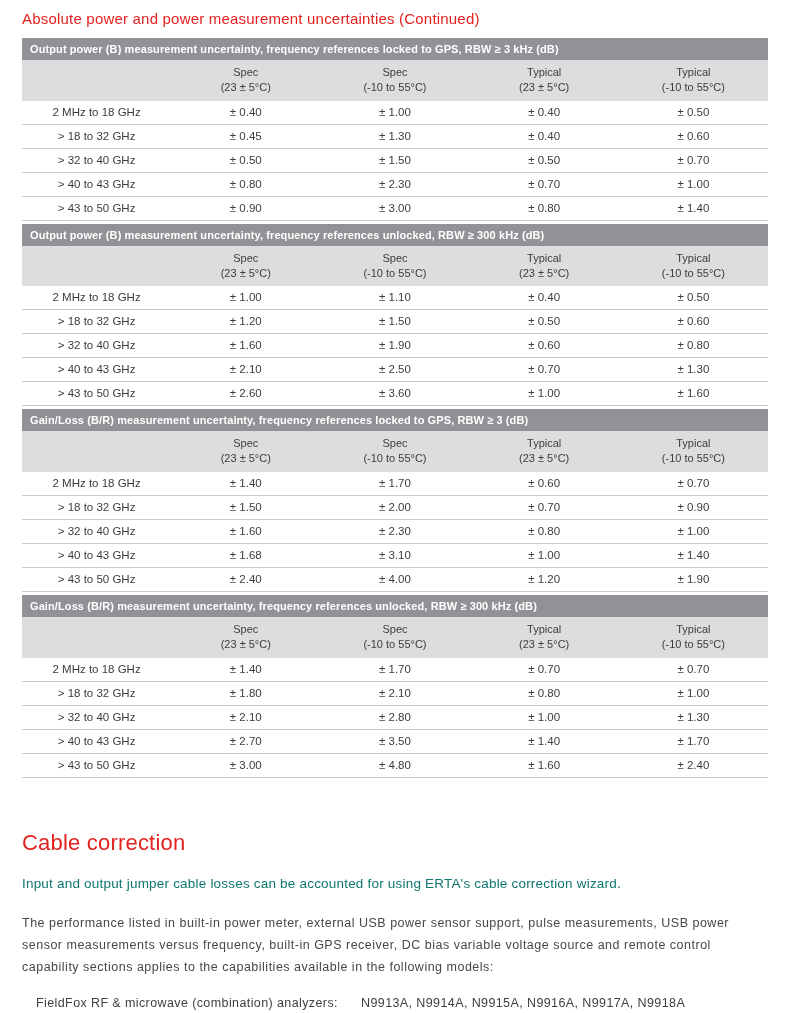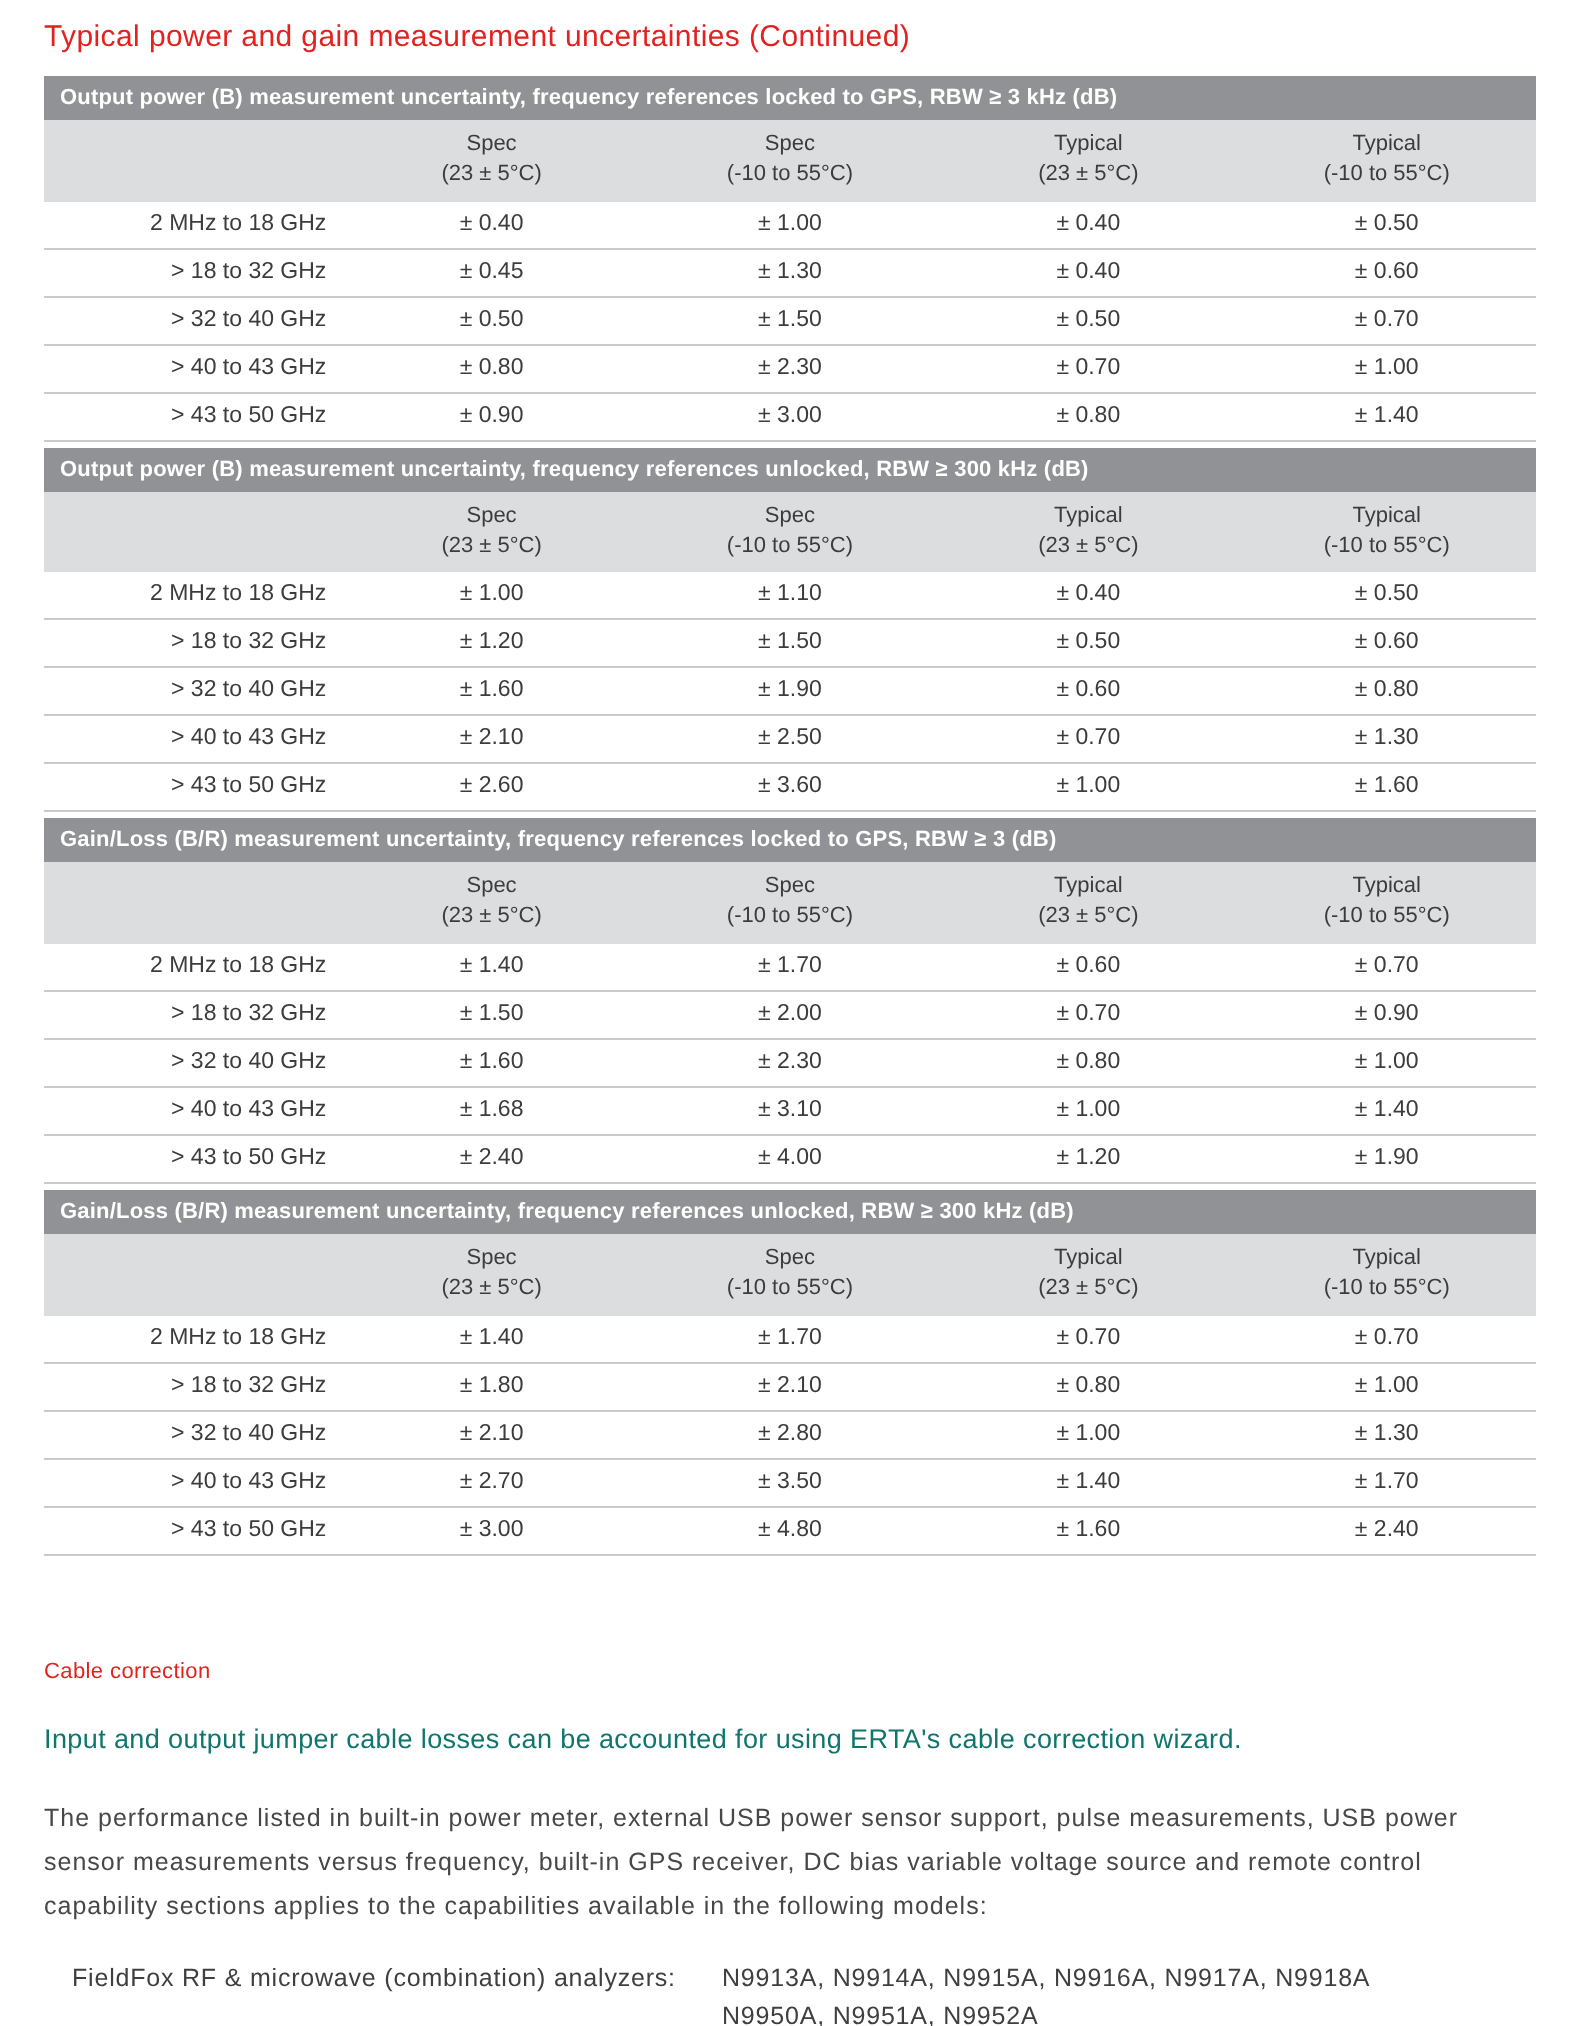"Typical power and gain measurement" h1.page-title { text: Typical power and gain -> Absolute power and power }
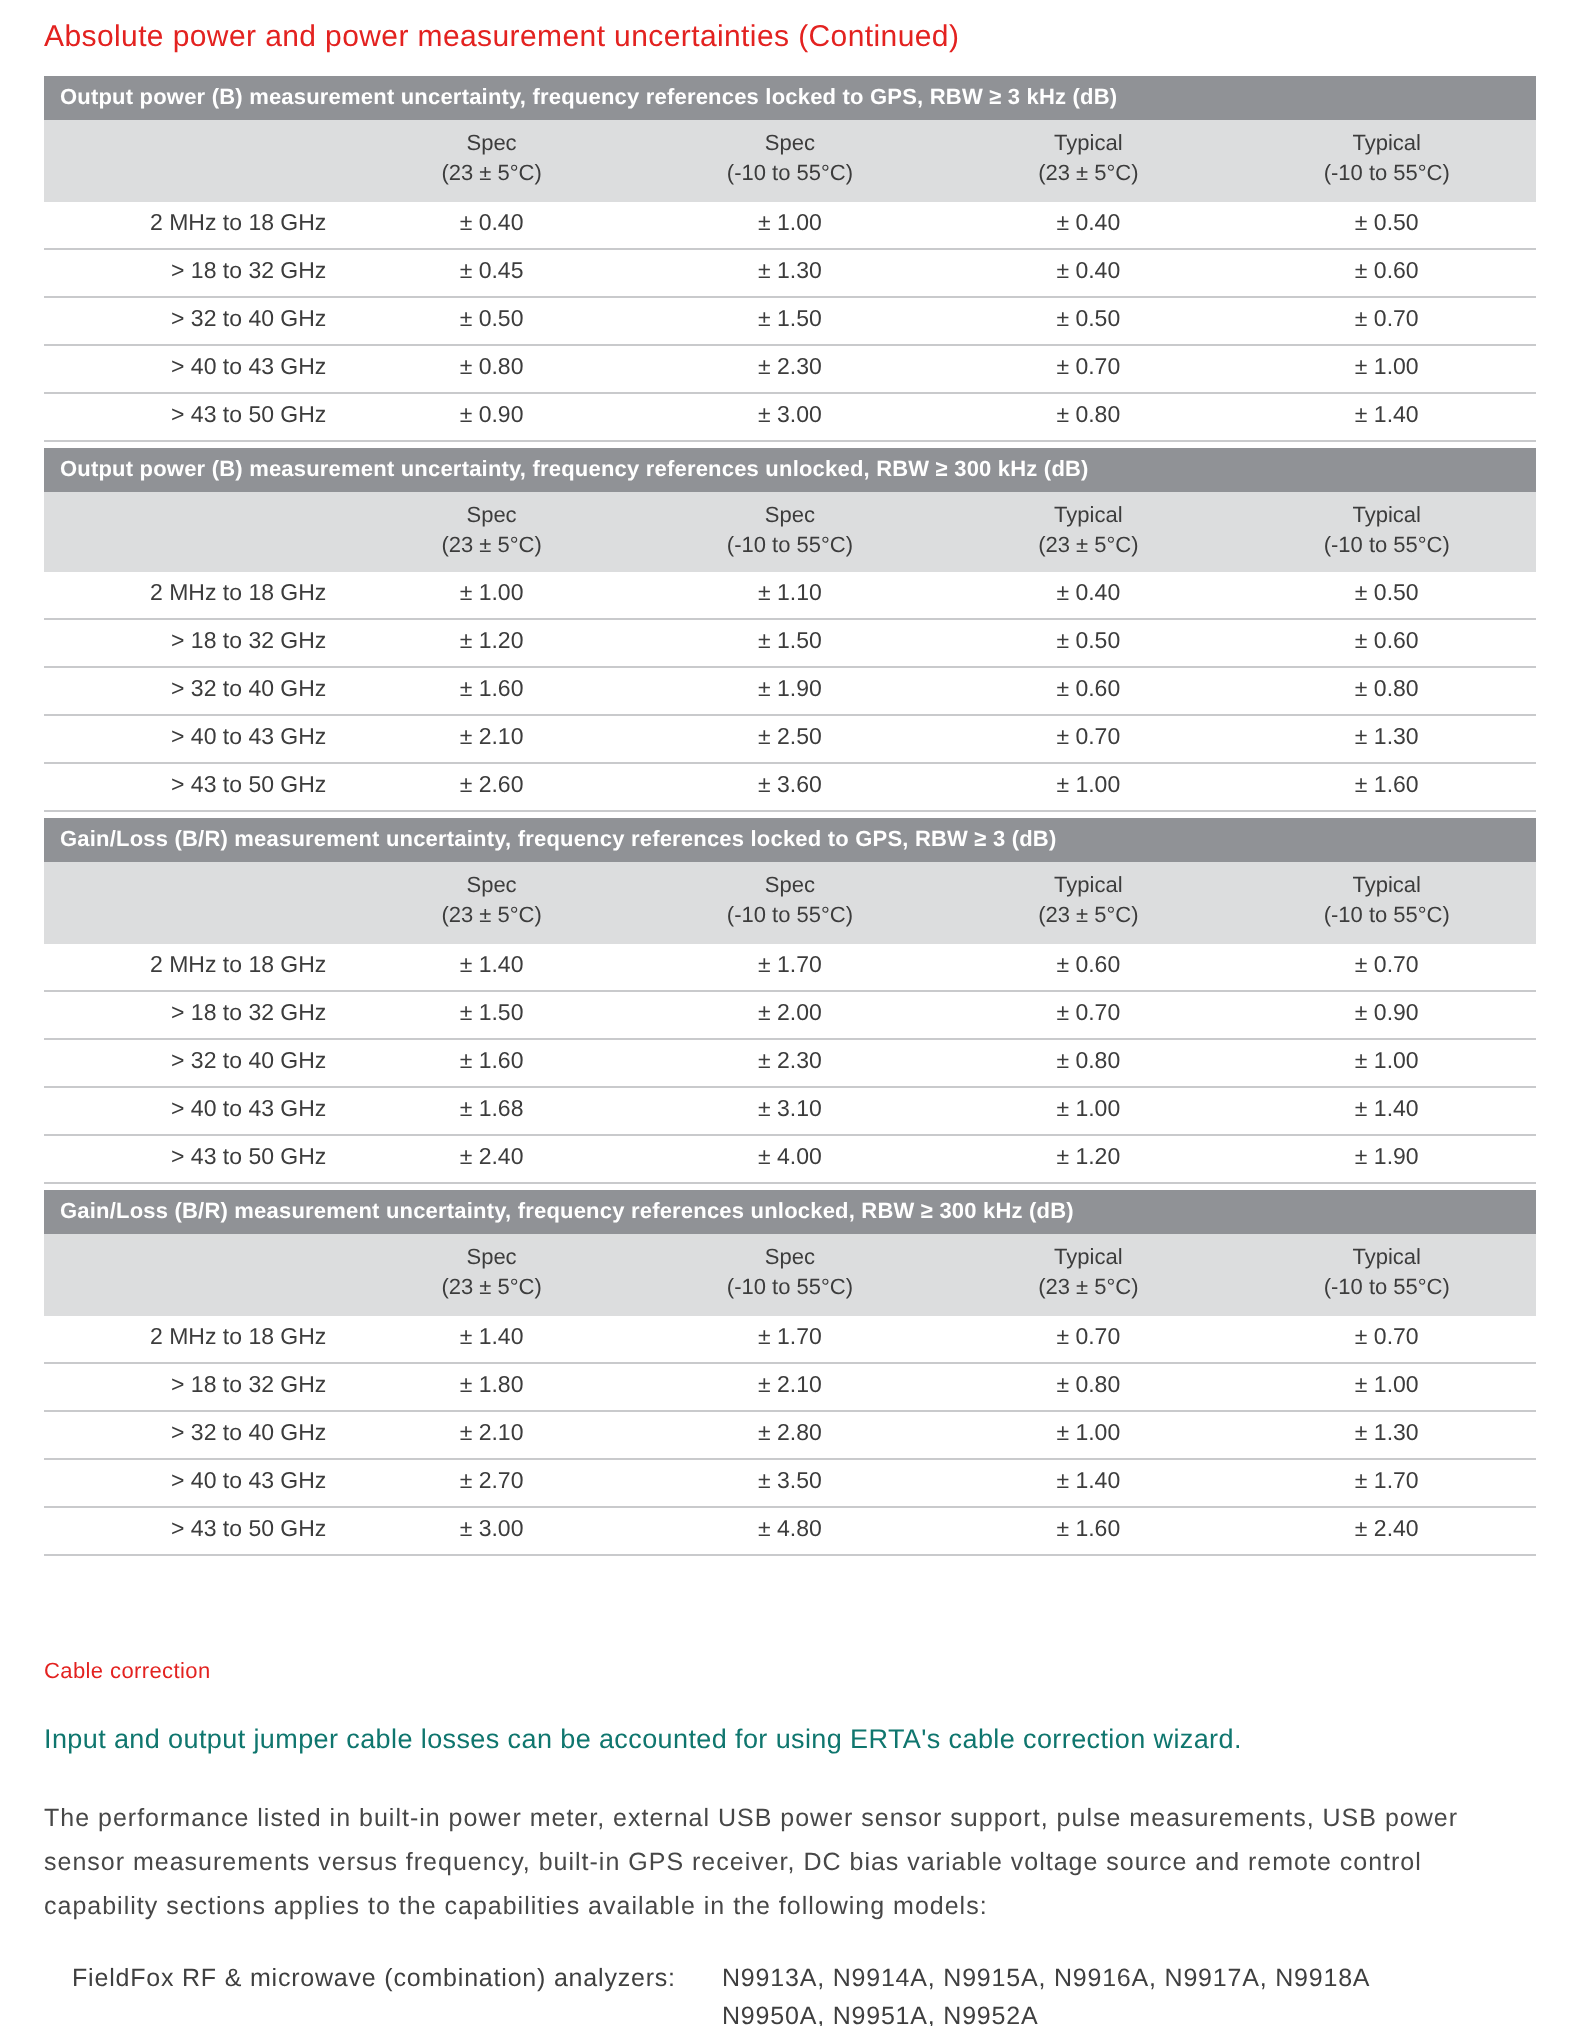"2 MHz to 18 GHz" table.utable tbody td.rlabel { text-align: right -> center }
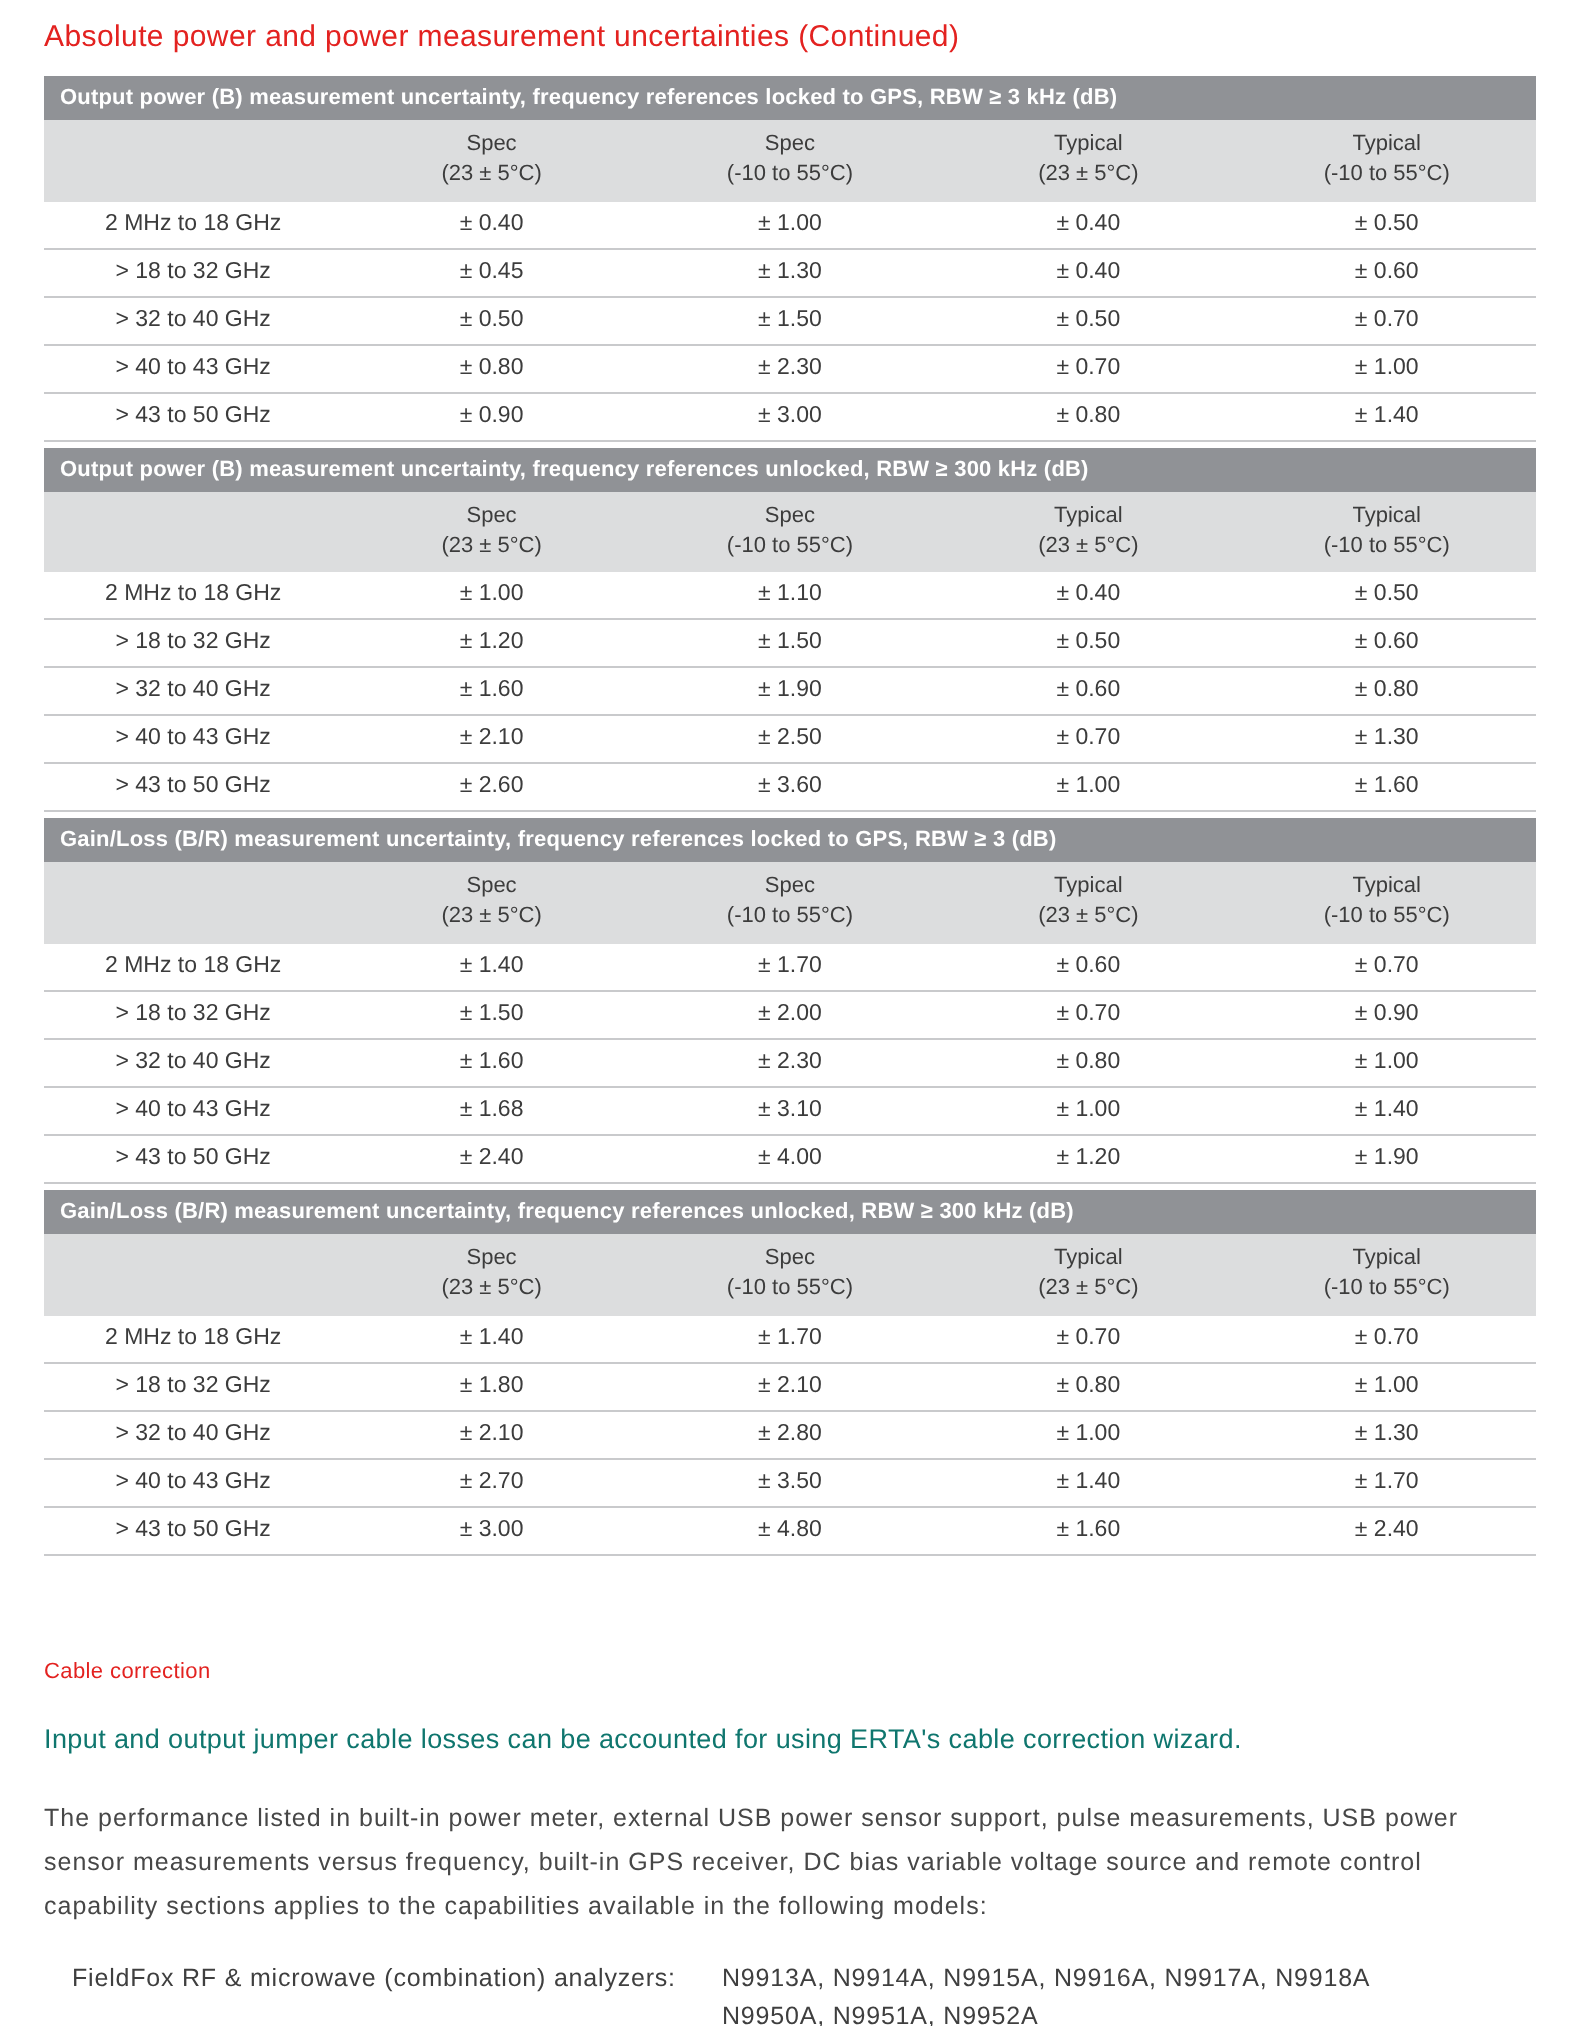"Cable correction" .section-title { font-size: 11px -> 22px }
